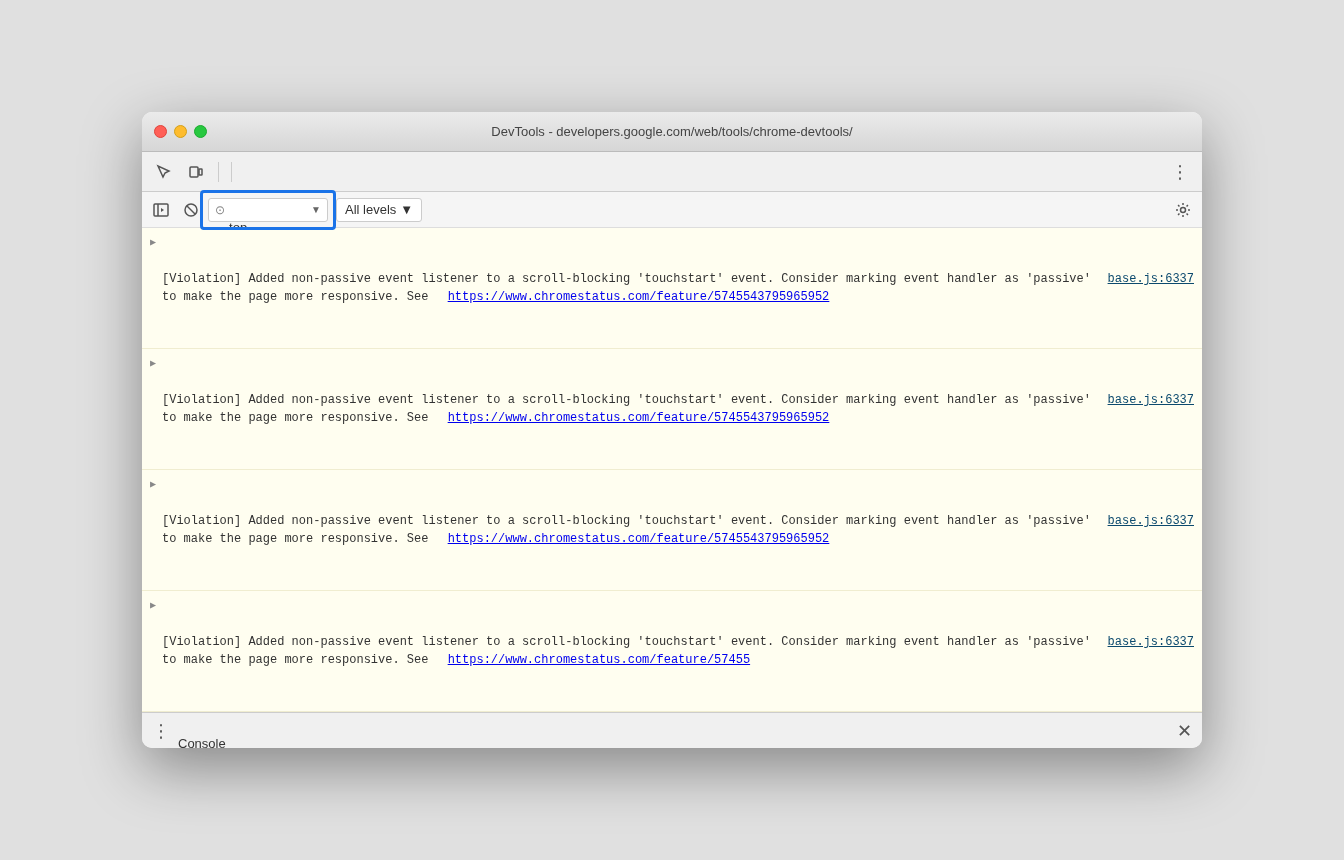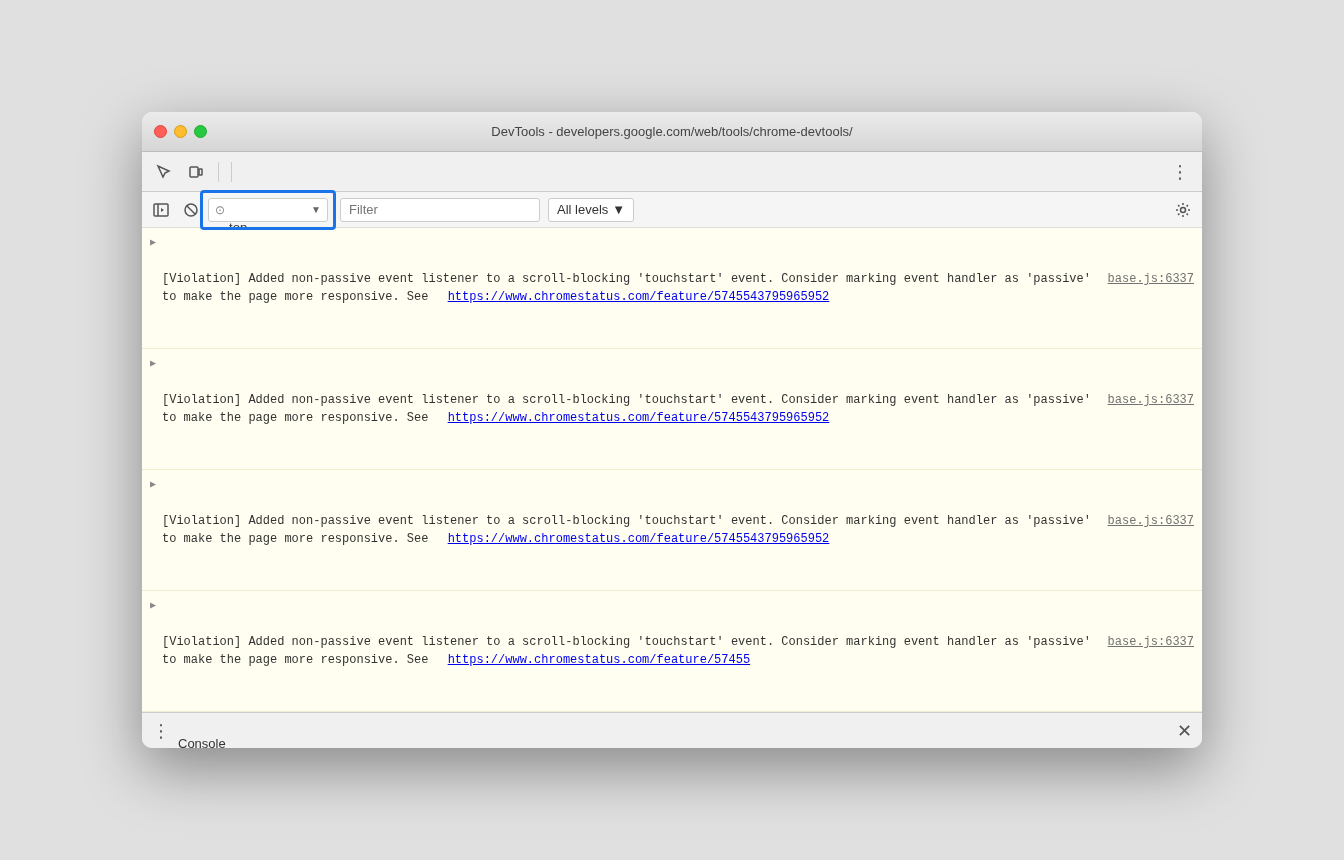"Filter" input.filter-input { html: <input> -> none }
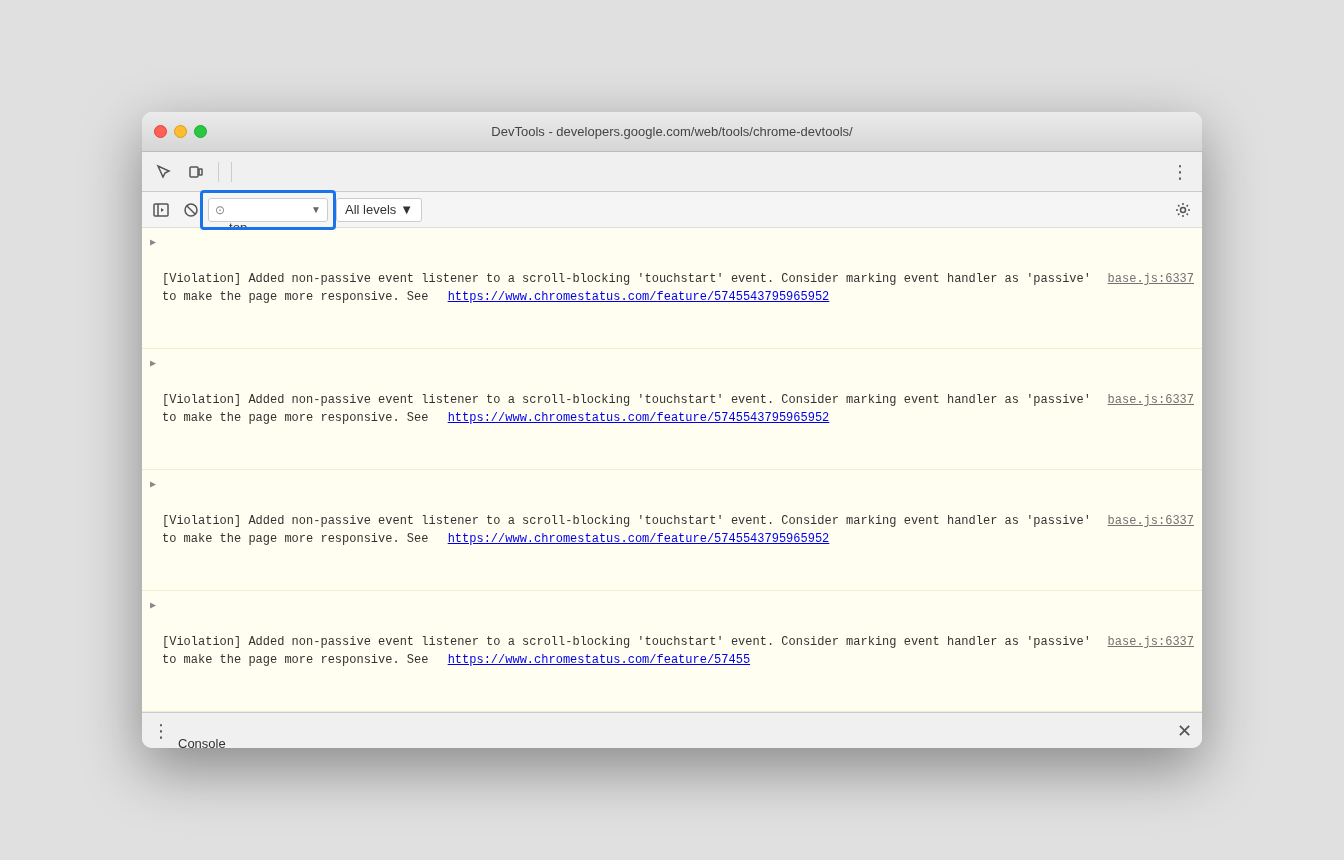"base.js:6337" .console-source { color: #737373 -> #0c4a6e }
